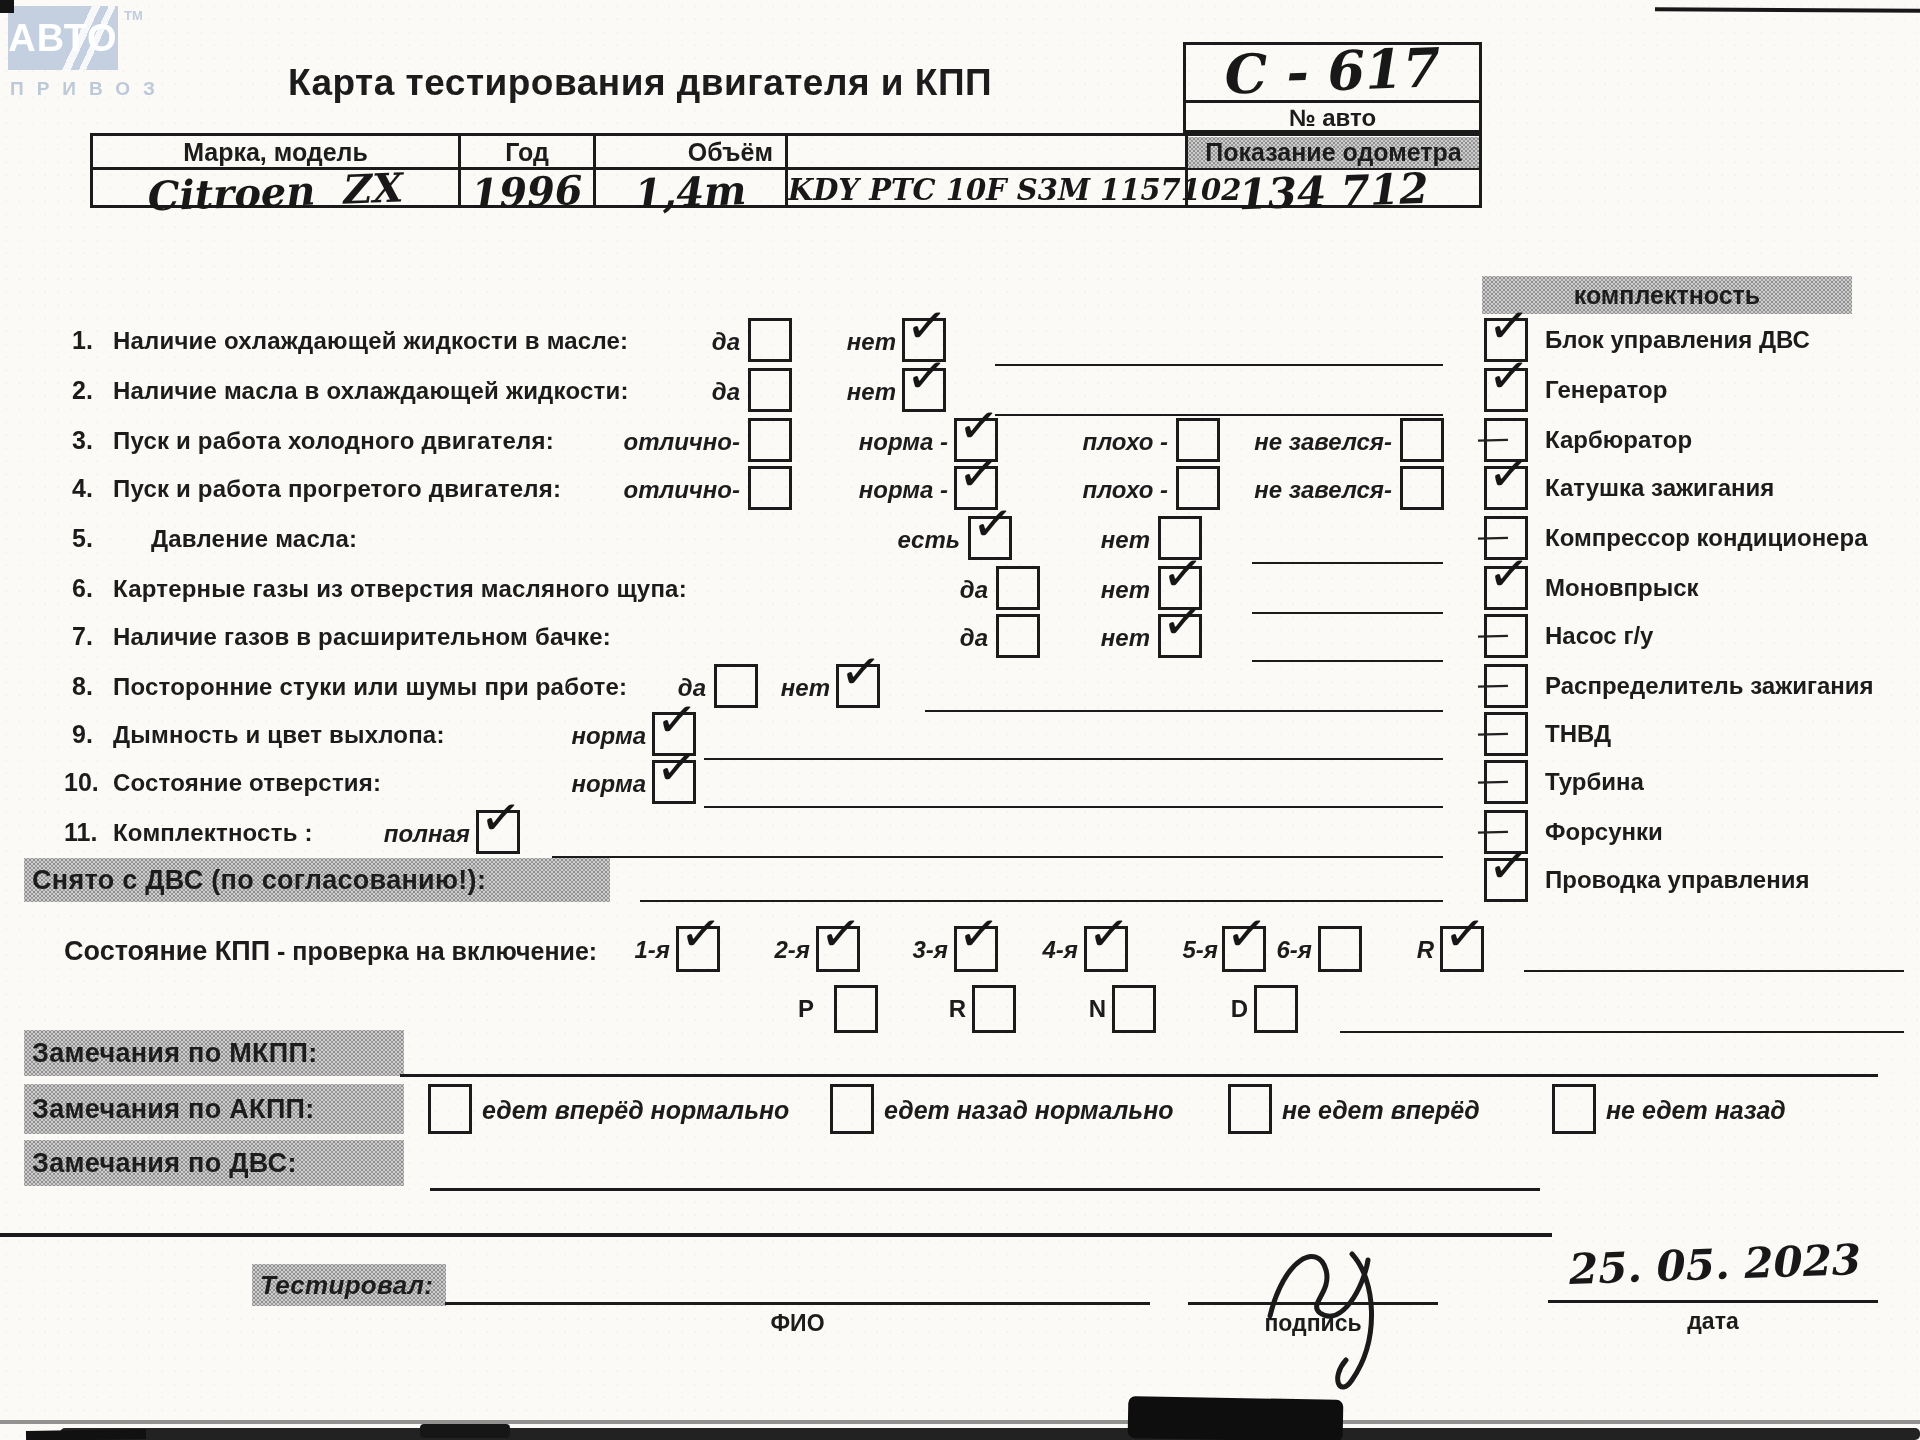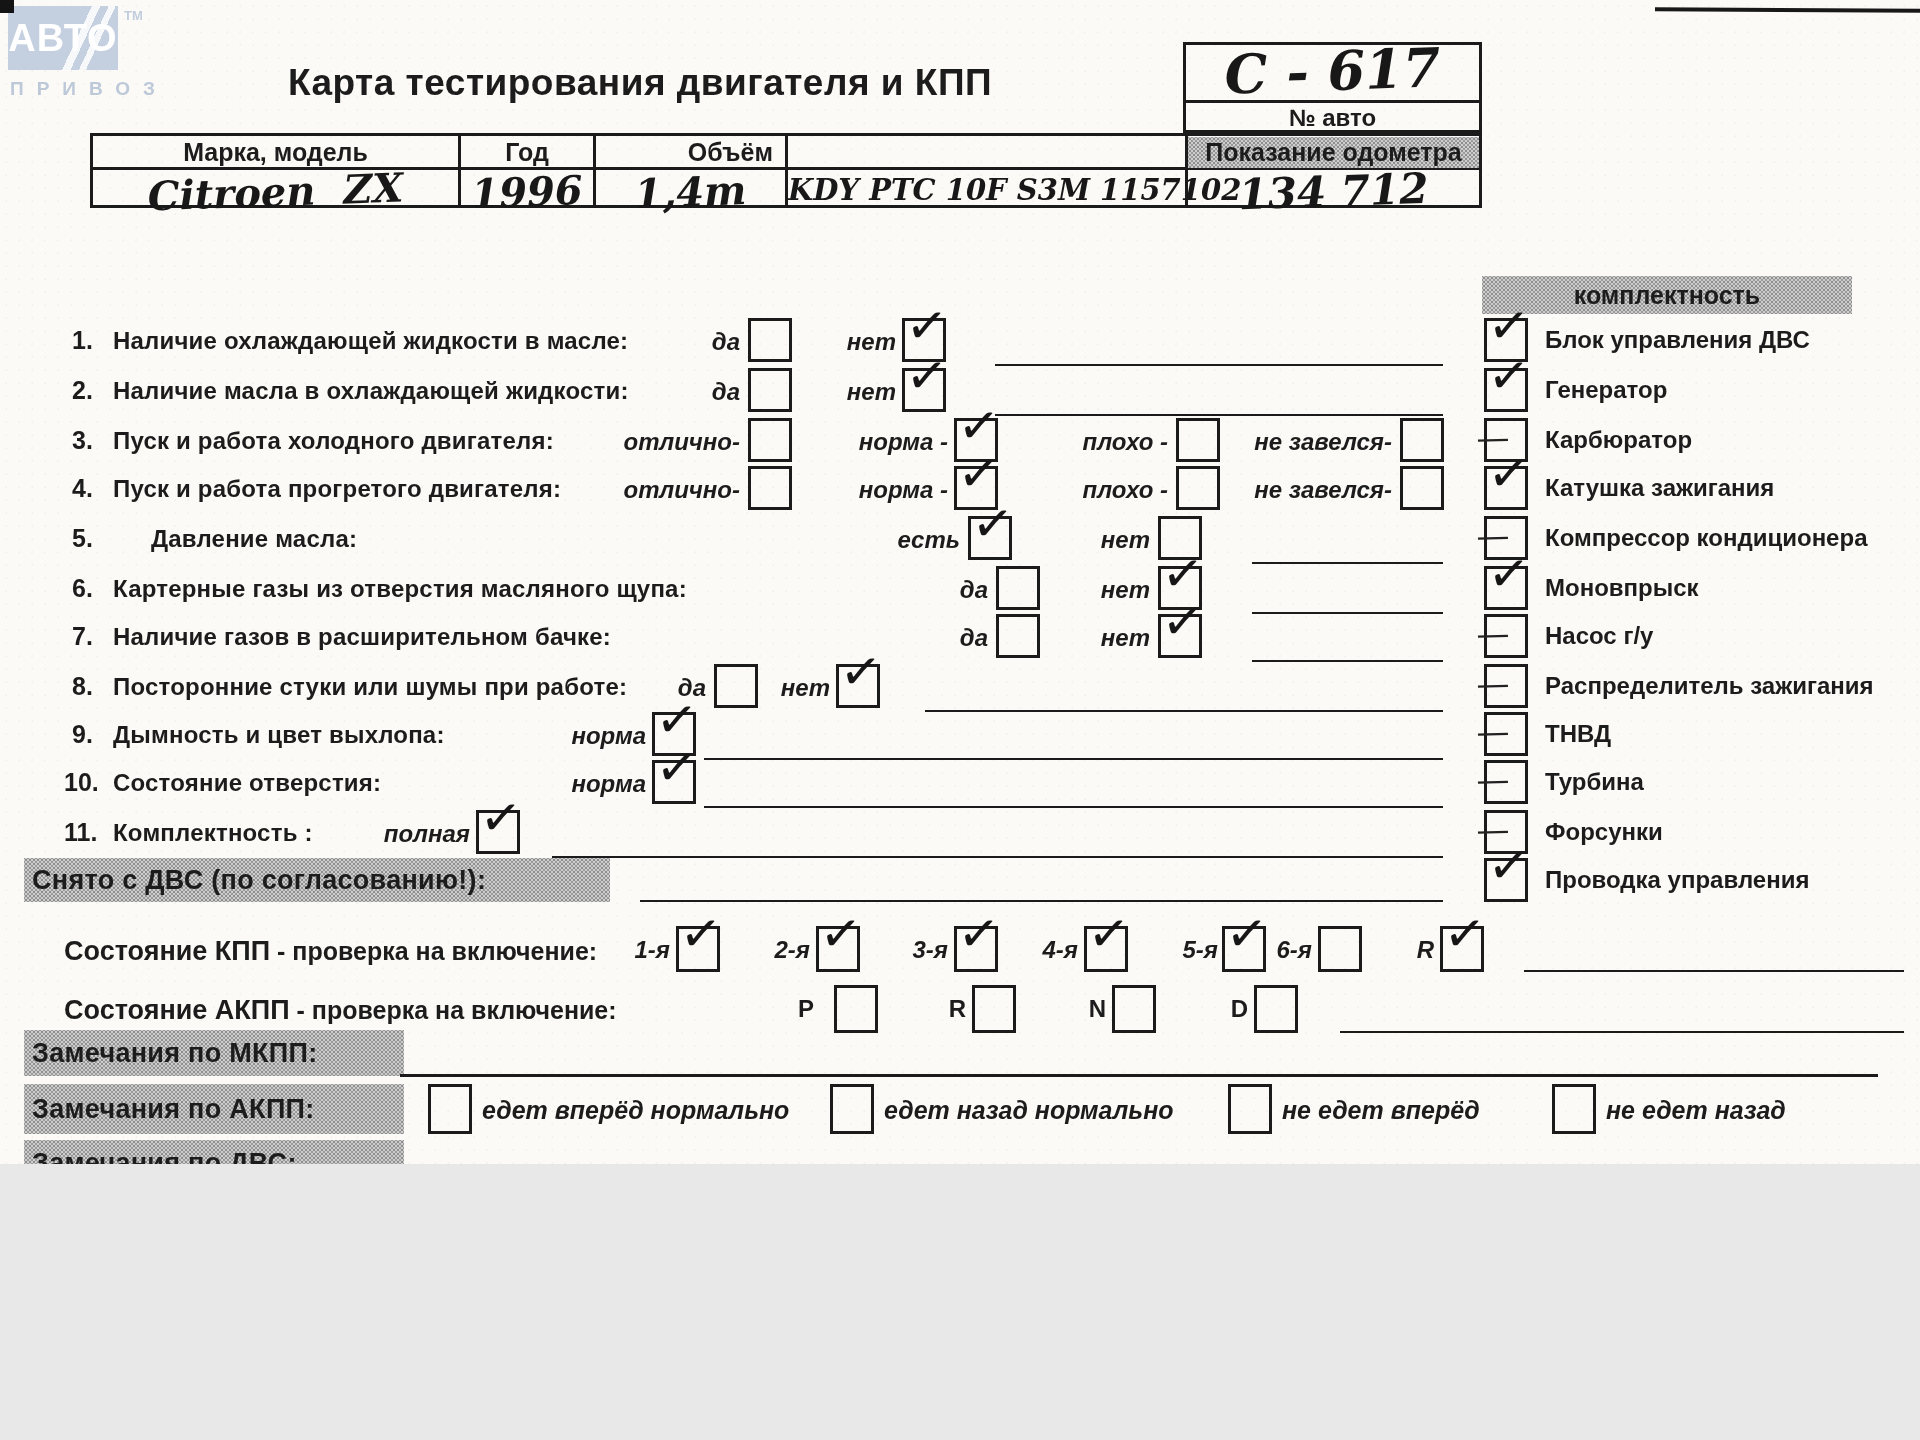"АВТО" .page { height: 1164px -> 1440px }
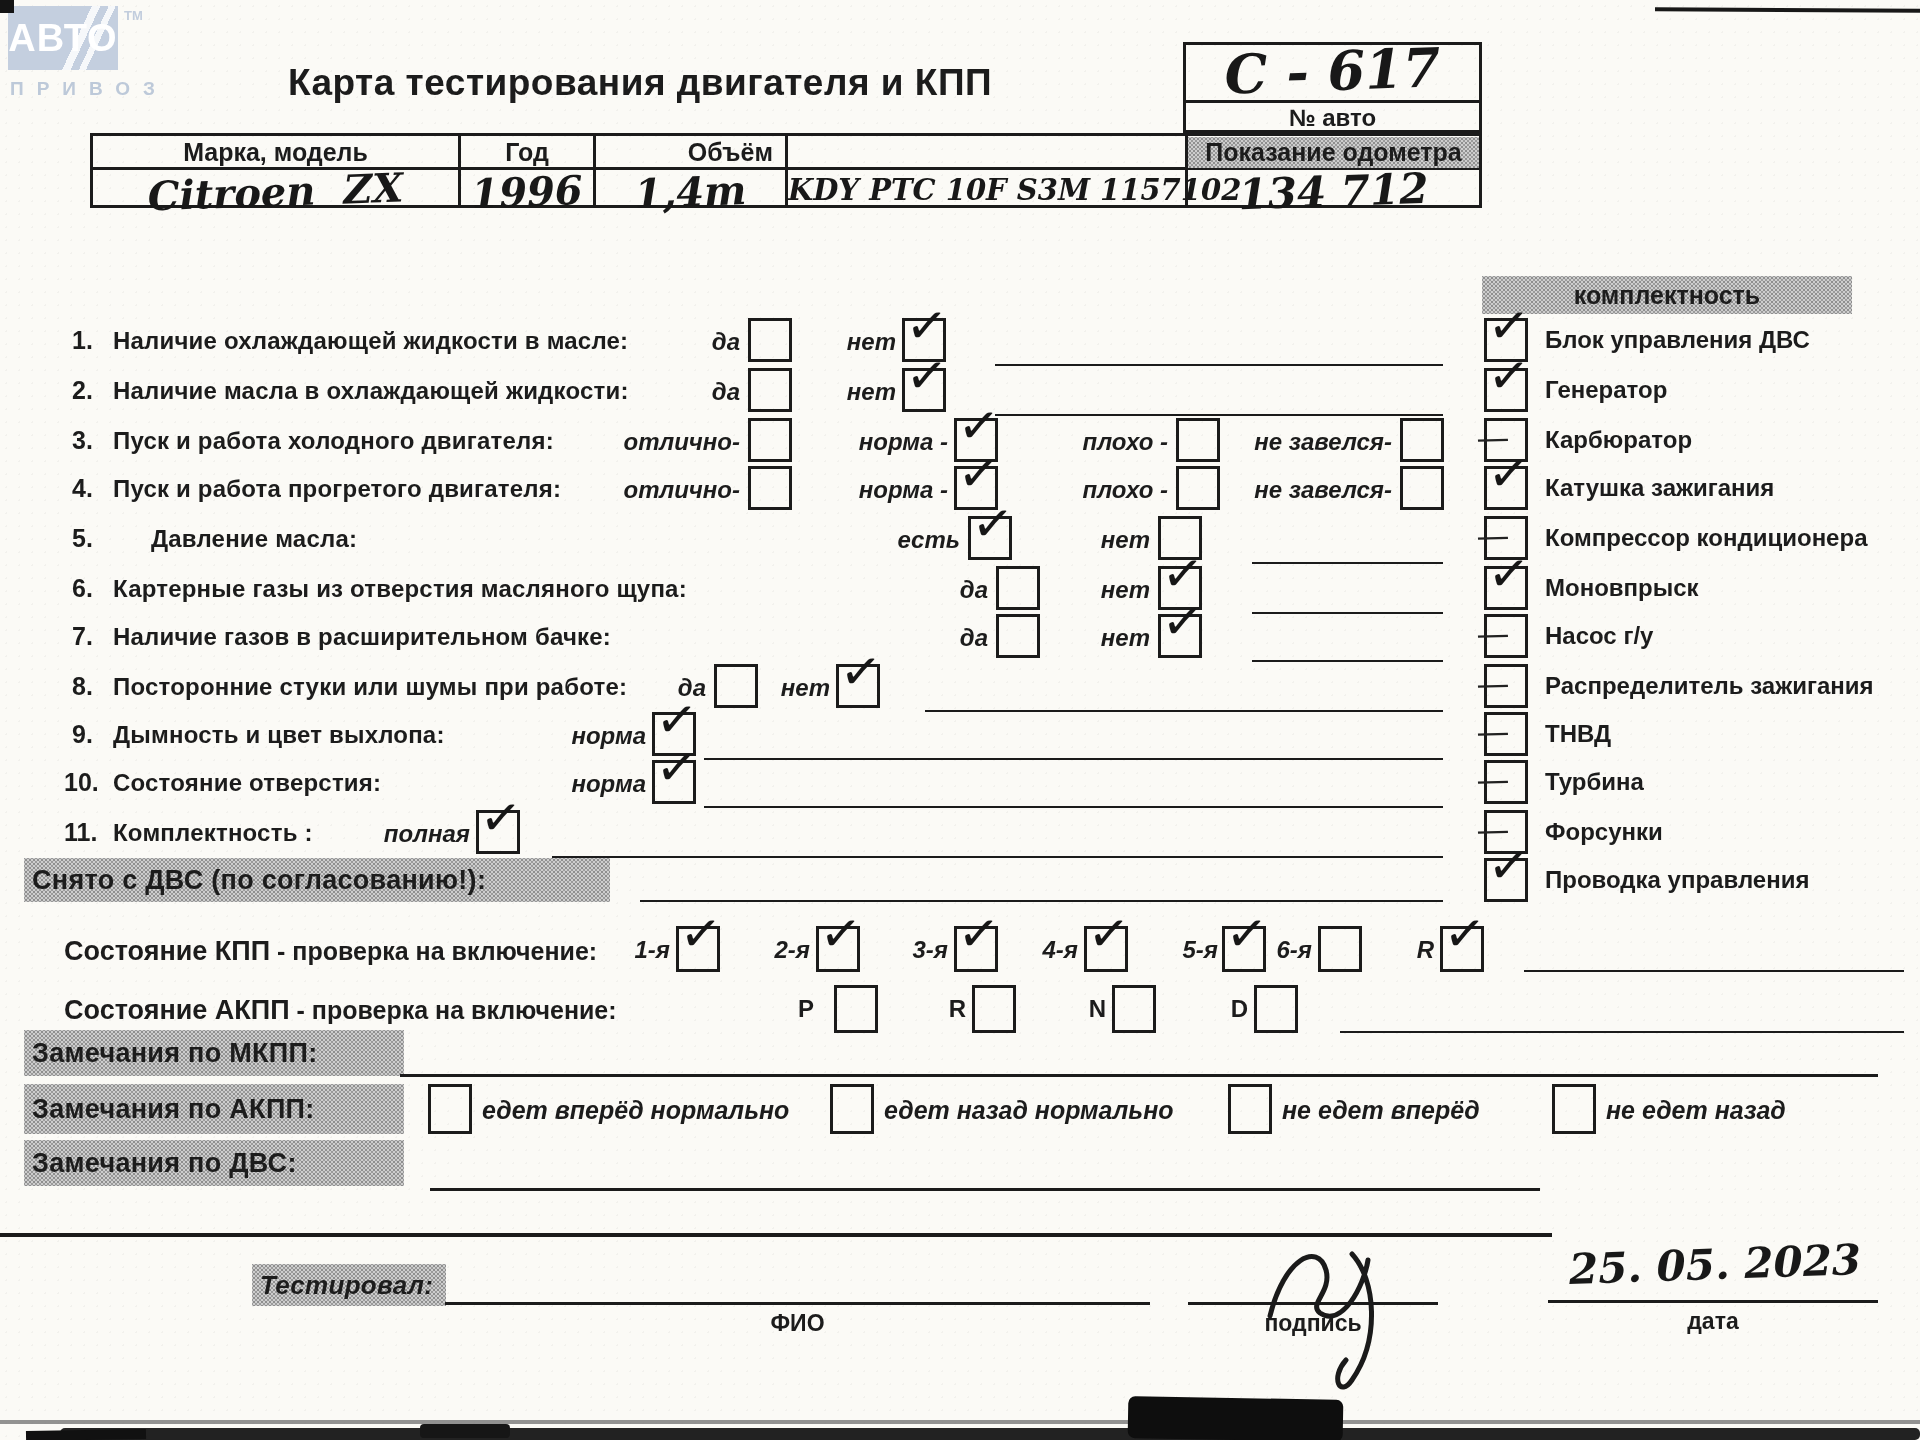"Состояние АКПП - проверка на" span.abs { html: <span> <b>Состояние АКПП</b> <span>- проверка на включение:</span> </span> -> none }
